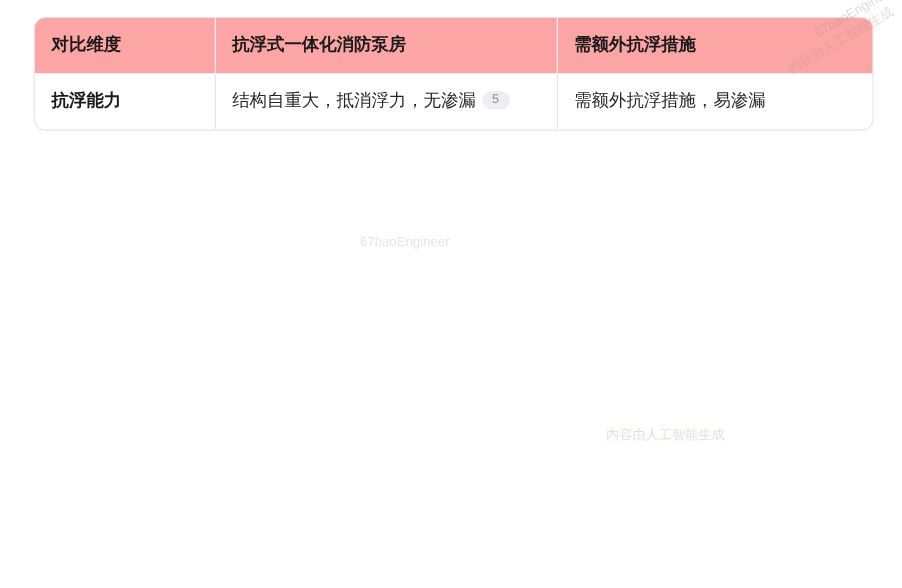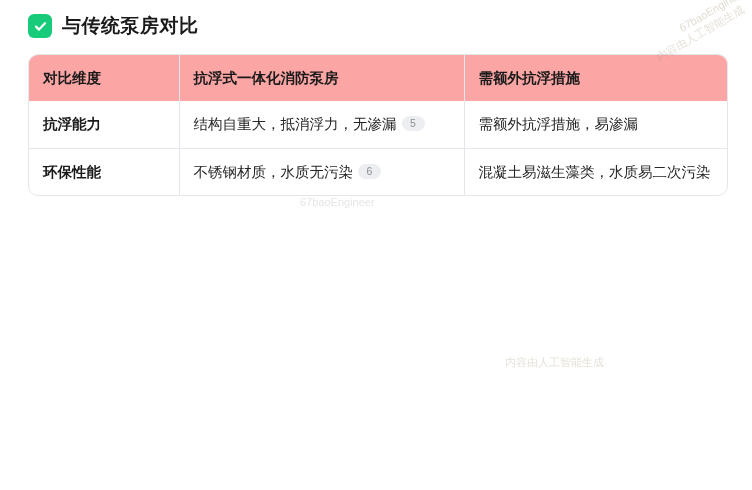"与传统泵房对比" div.title-row { html: <div> <span> <svg> <path></path> </svg> </span> <span>与传统泵房对比</span> </div> -> none }
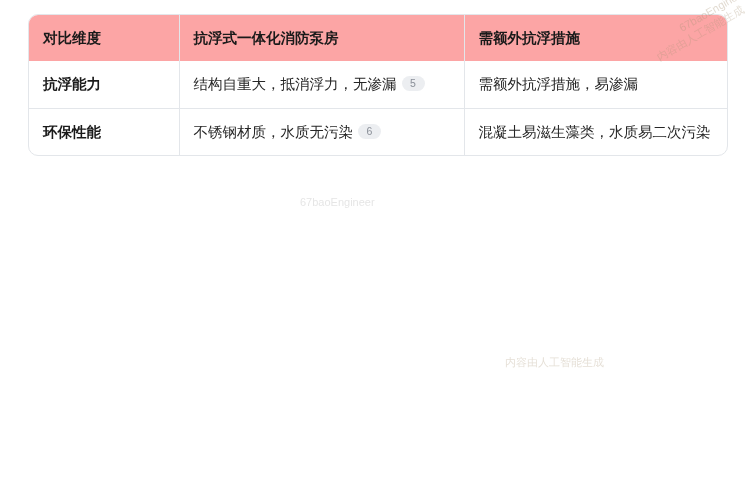"环保性能" tr { html: <tr> <td>环保性能</td> <td><span>不锈钢材质，水质无污染</span><span>6</span></td> <td>混凝土易滋生藻类，水质易二次污染</td> </tr> -> none }
